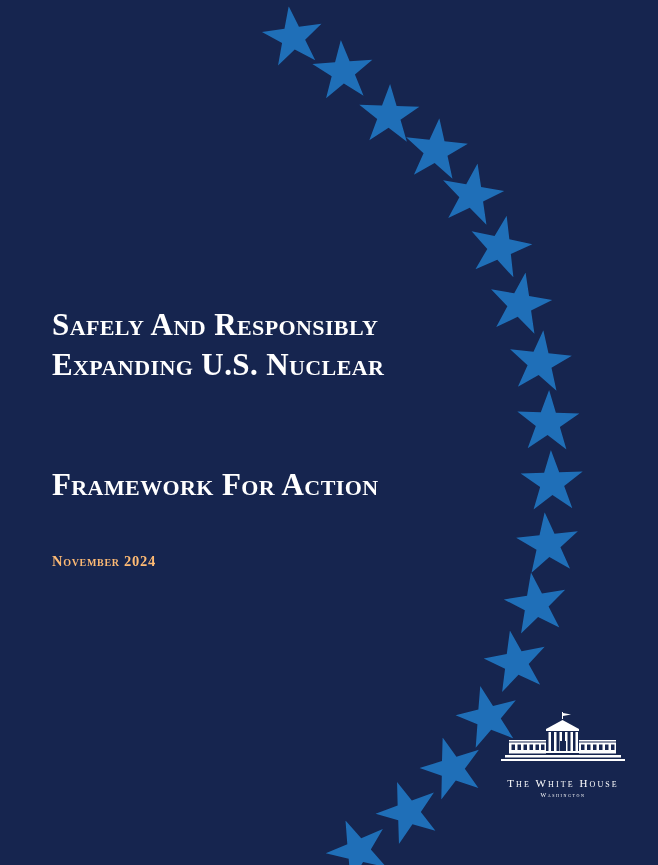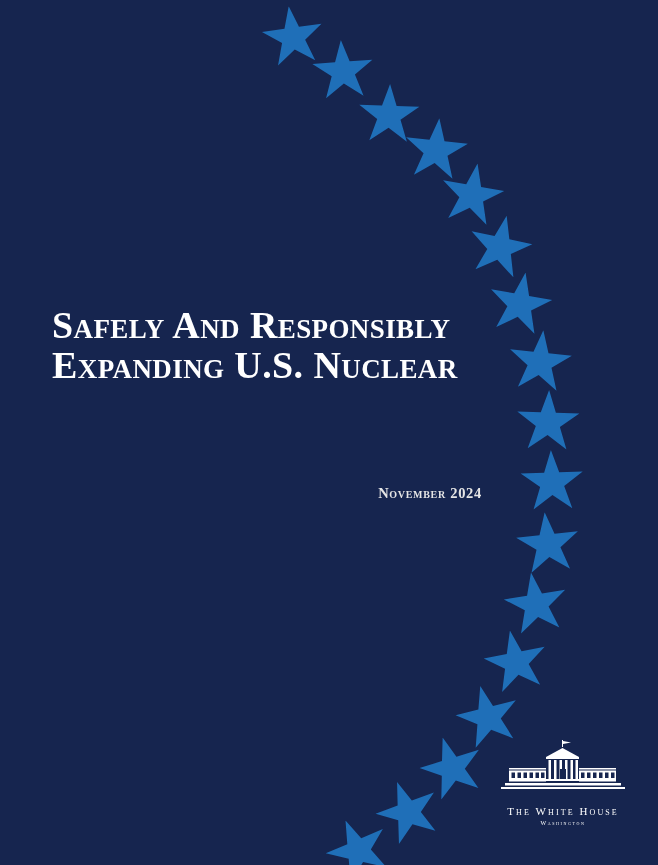"Safely And Responsibly" .doc-title { font-size: 38px -> 31px }
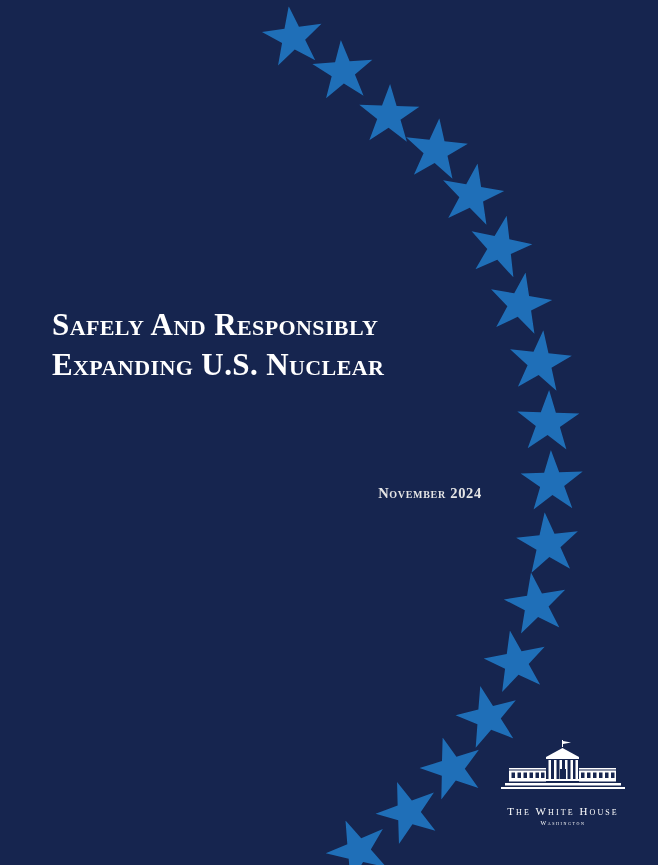"Framework For Action" span { html: none -> <span>Framework For Action</span> }
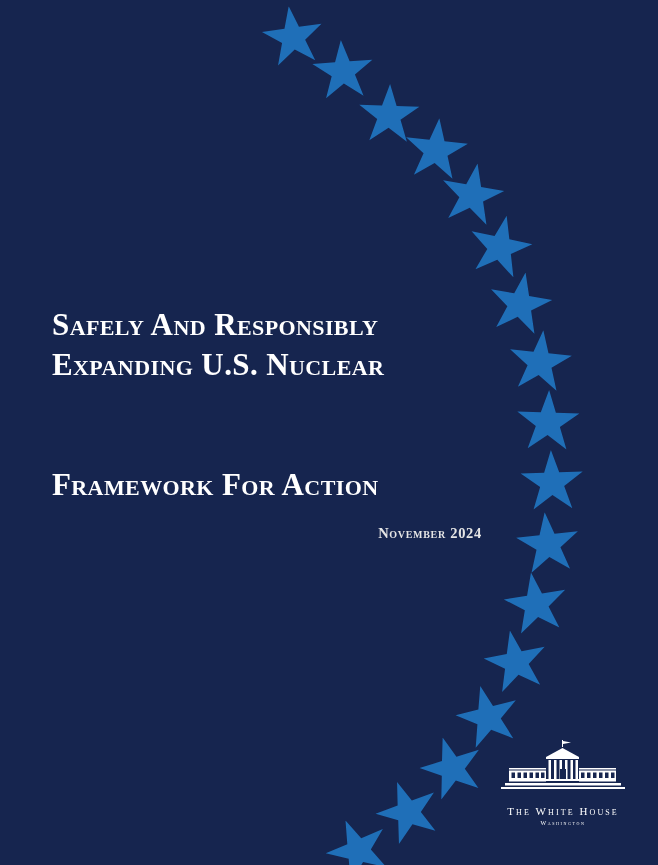"November 2024" .doc-date { color: #e5e5e5 -> #fdba74; margin: 20px 0 0 0 -> 48px 0 0 0; text-align: right -> none }
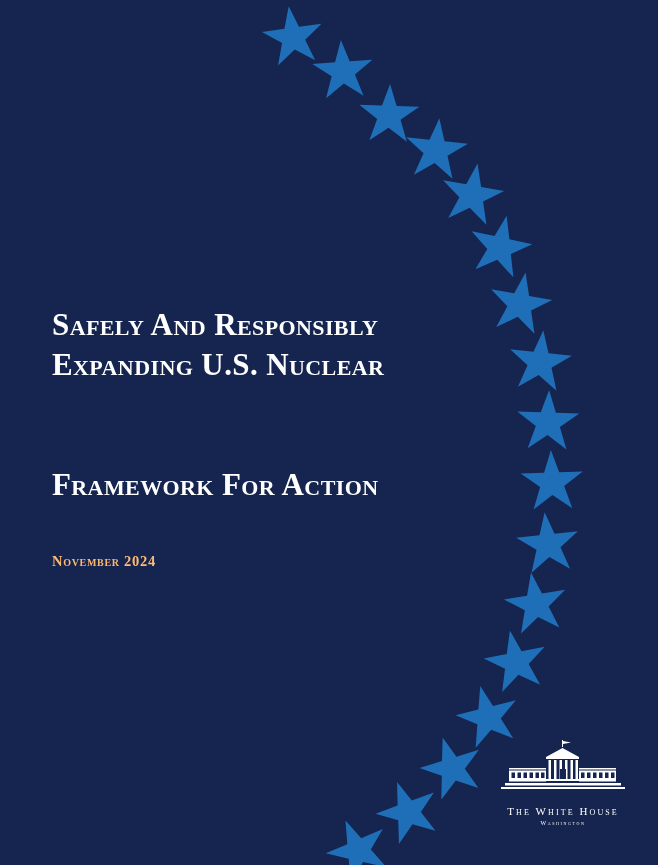"The White House" .seal { top: 740px -> 712px }
